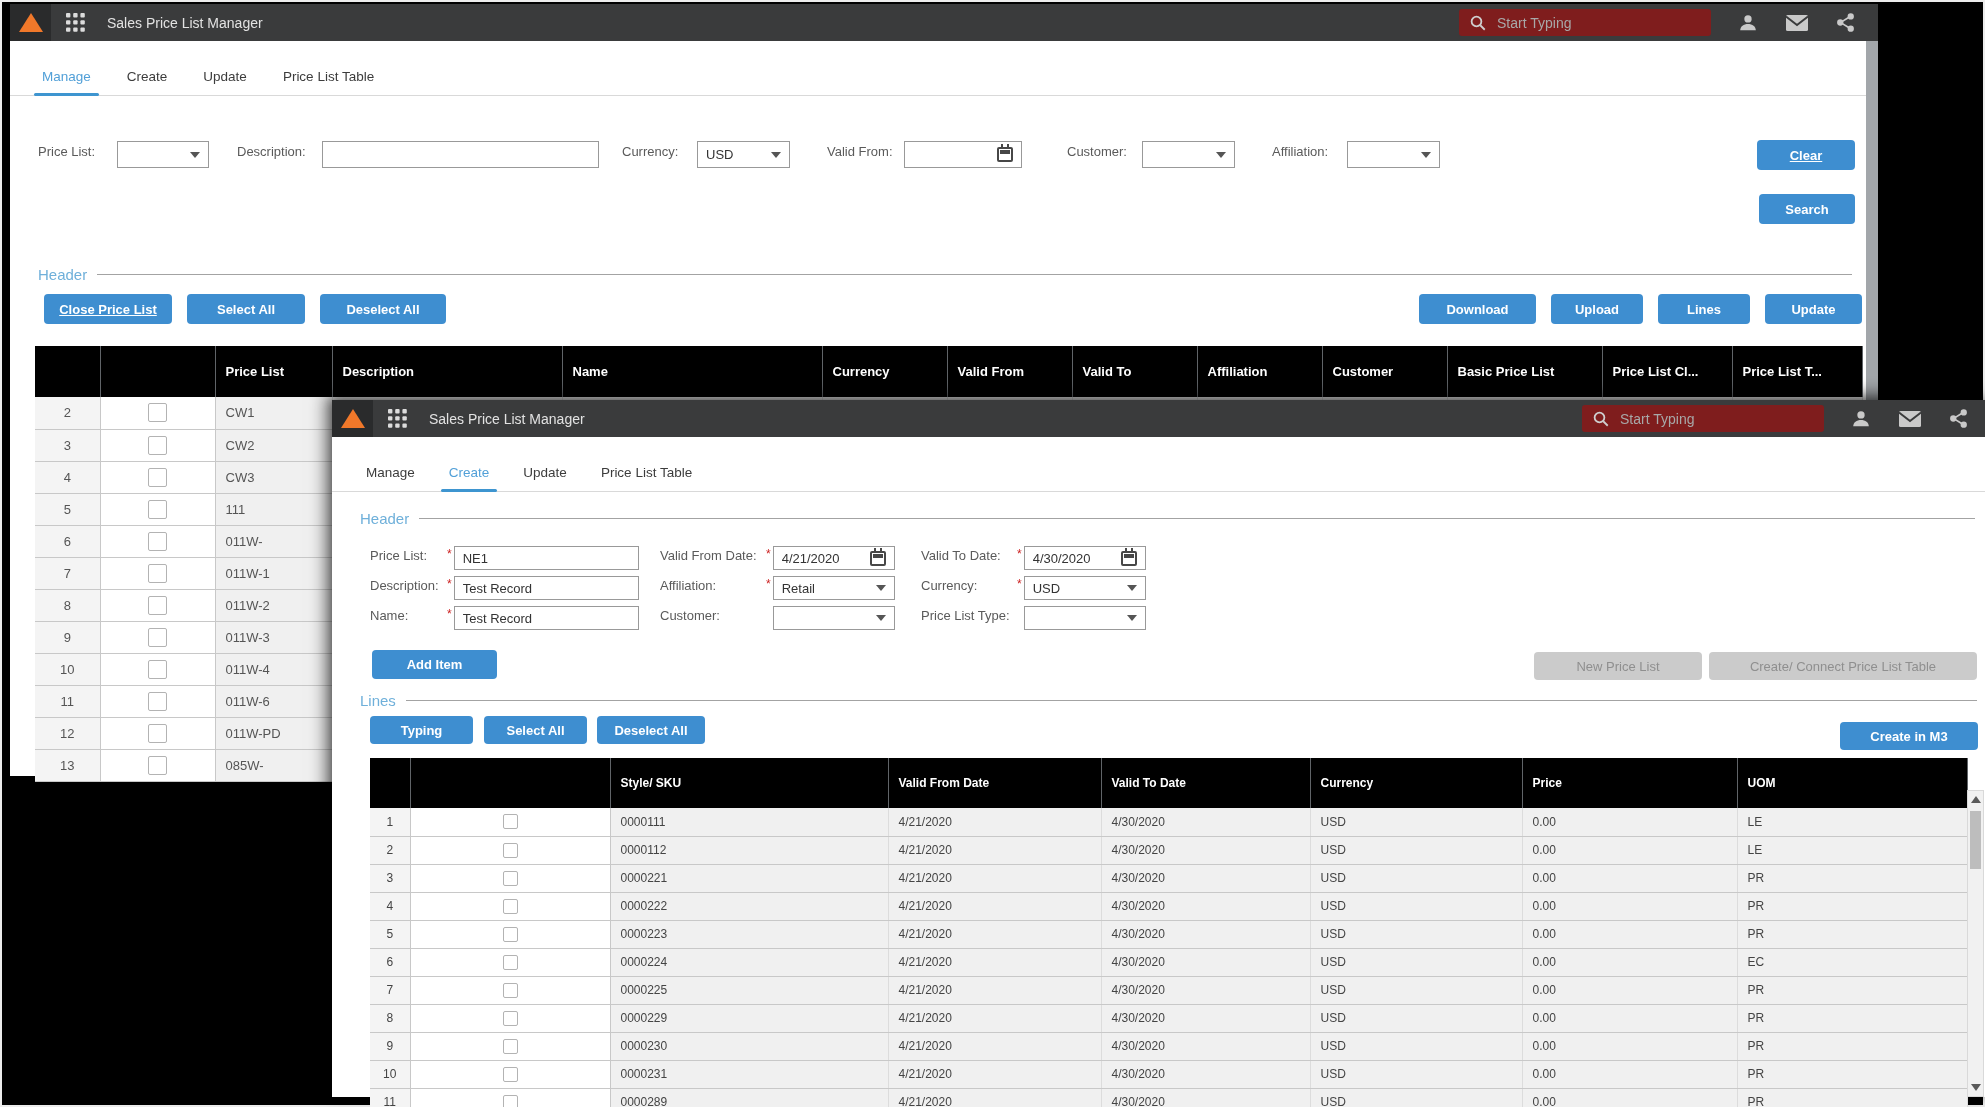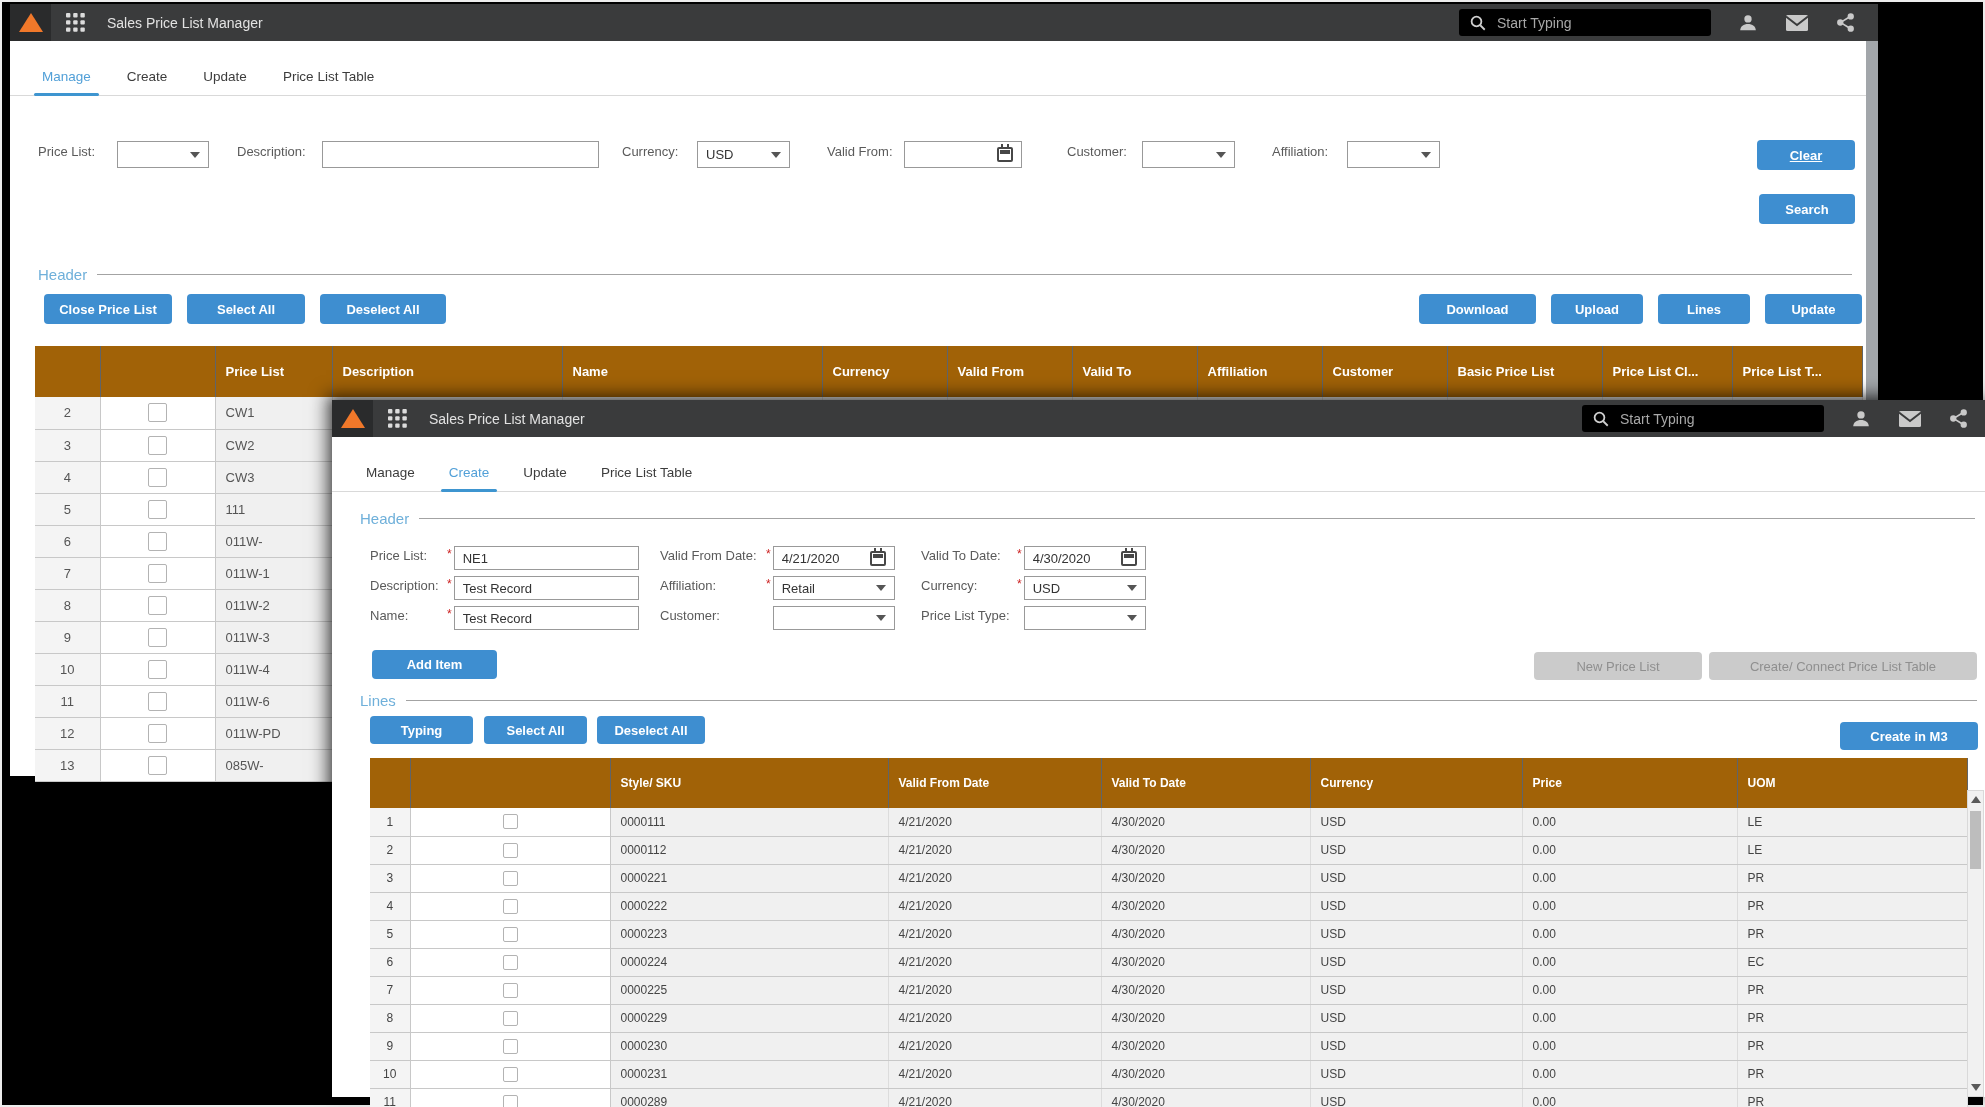"Start Typing" .searchbox { background: #000000 -> #7f1d1d }
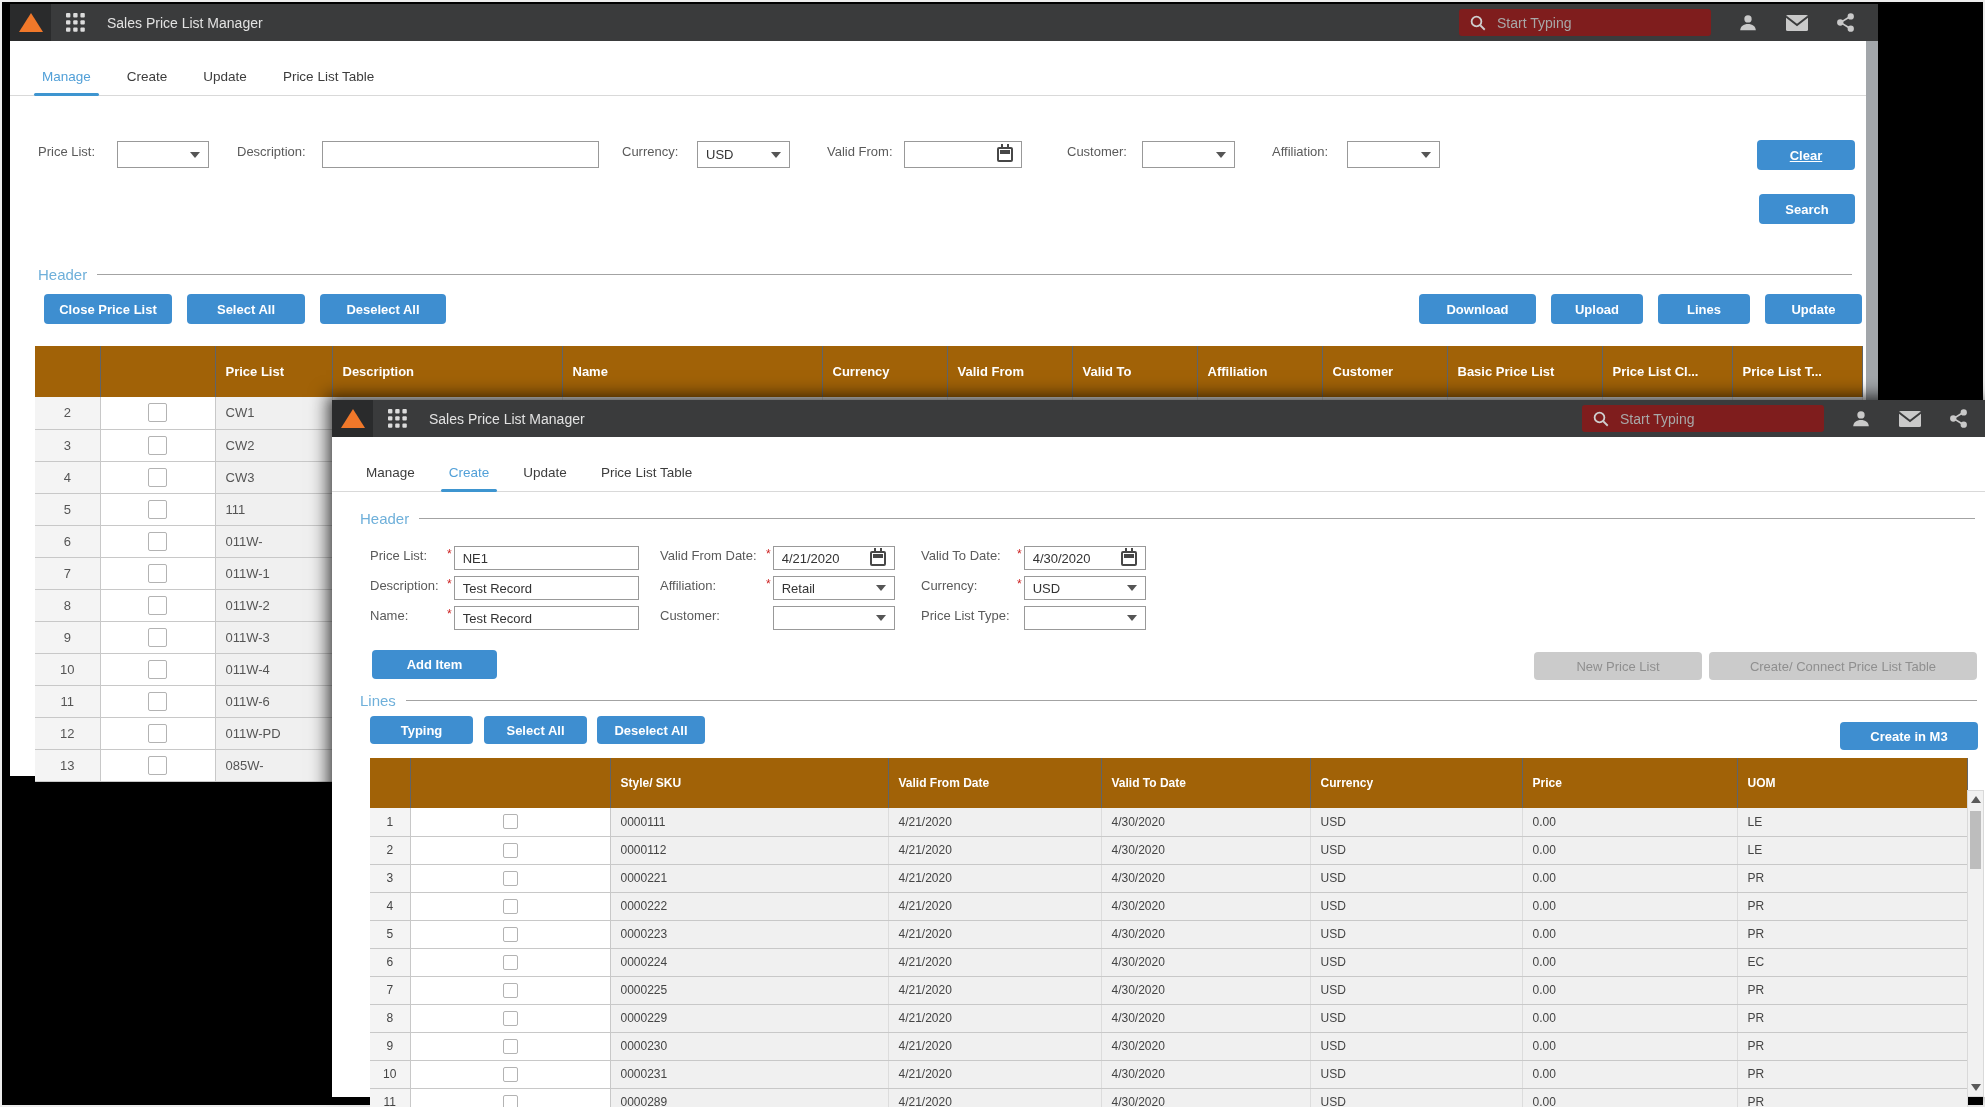"Close Price List" div.btn { text-decoration: none -> underline }
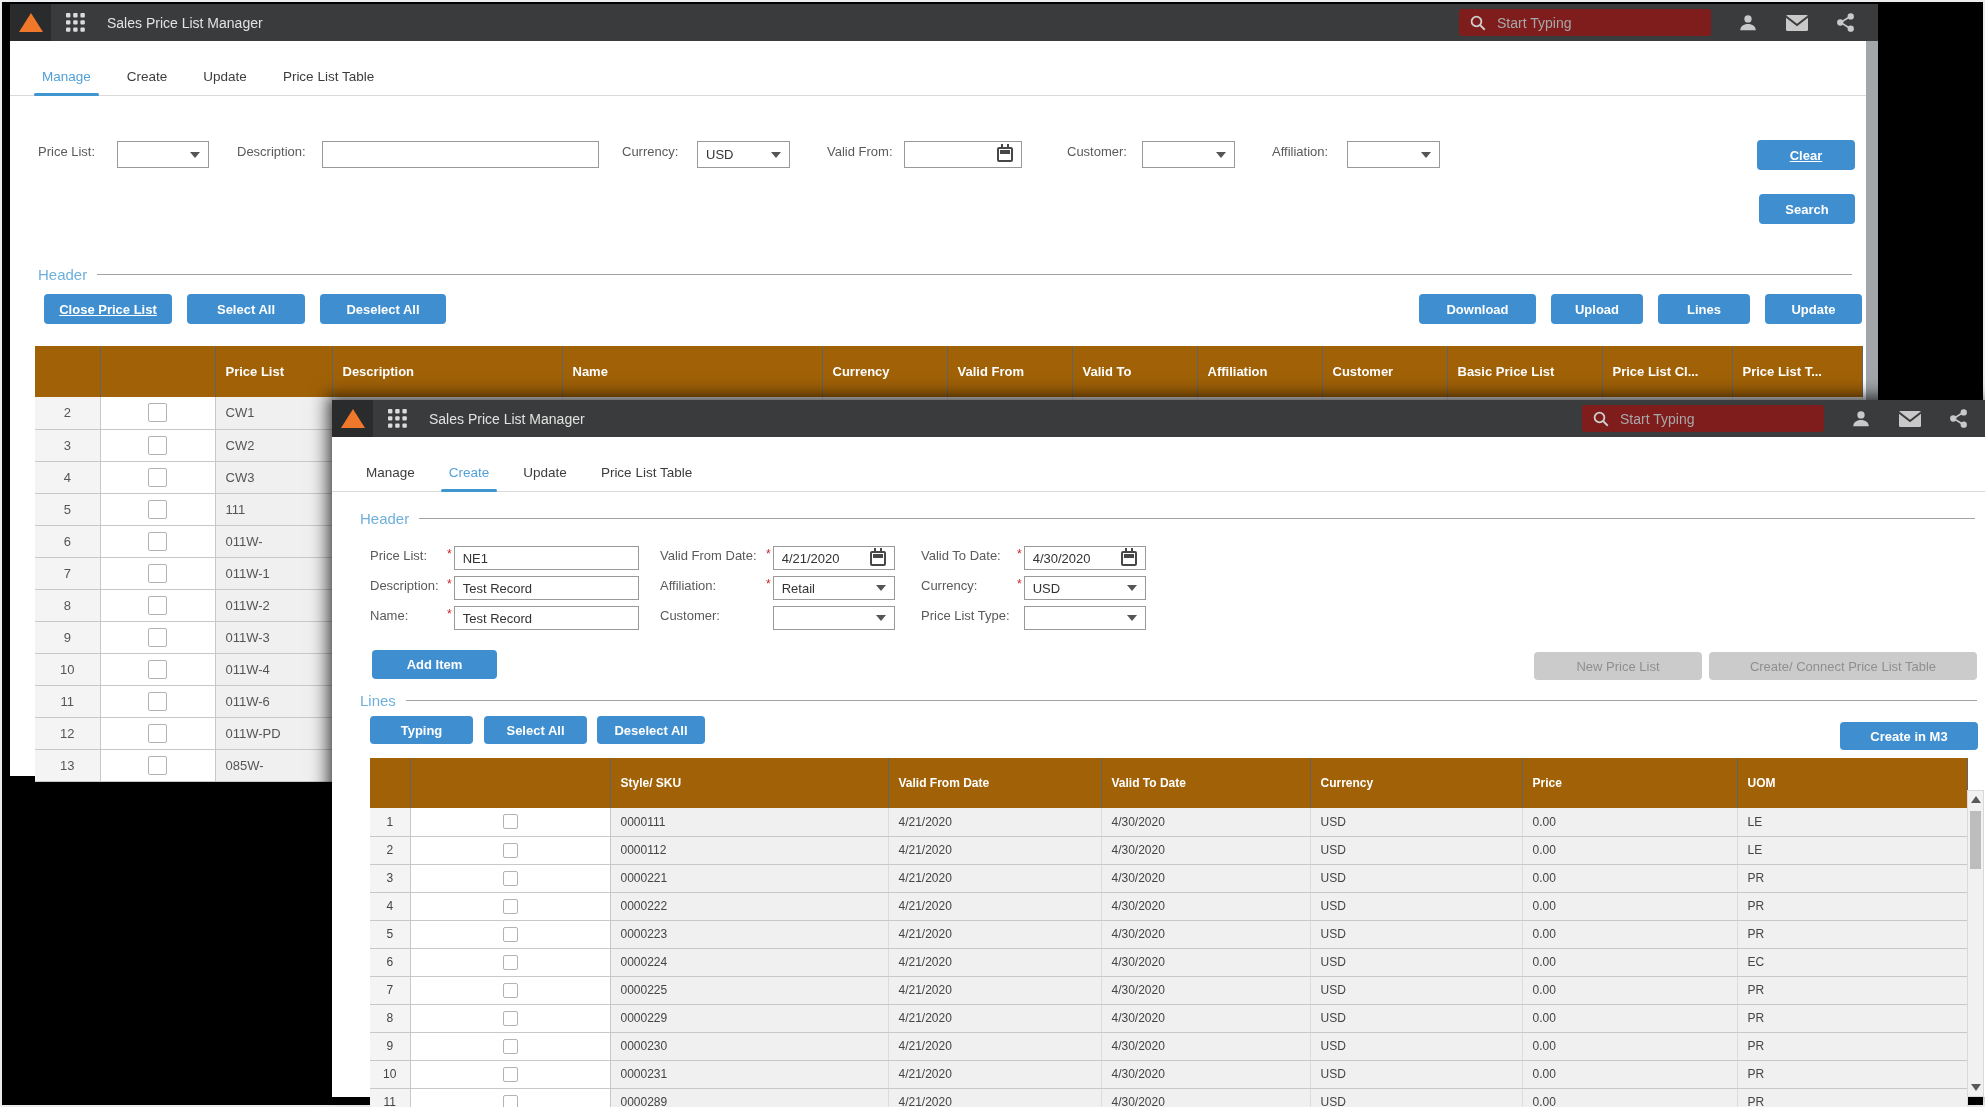"Price List" th { background: #a16207 -> #000000 }
